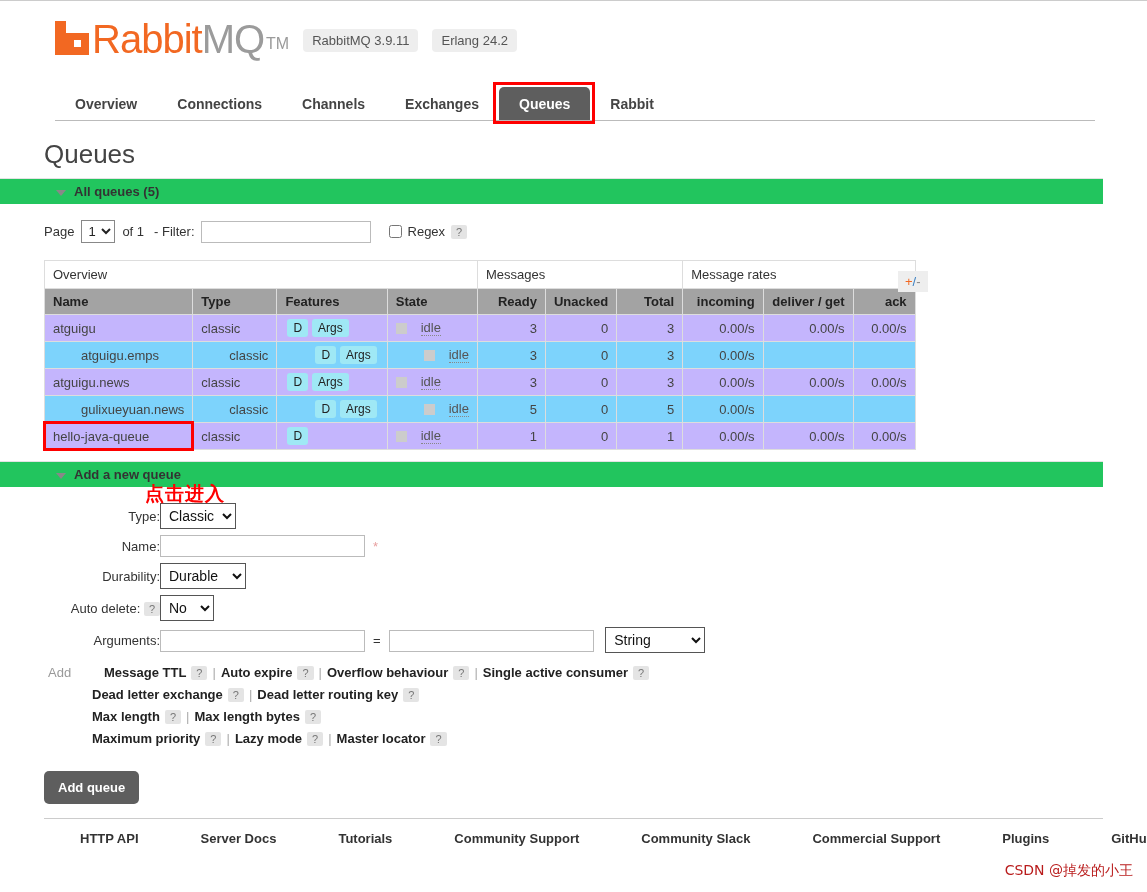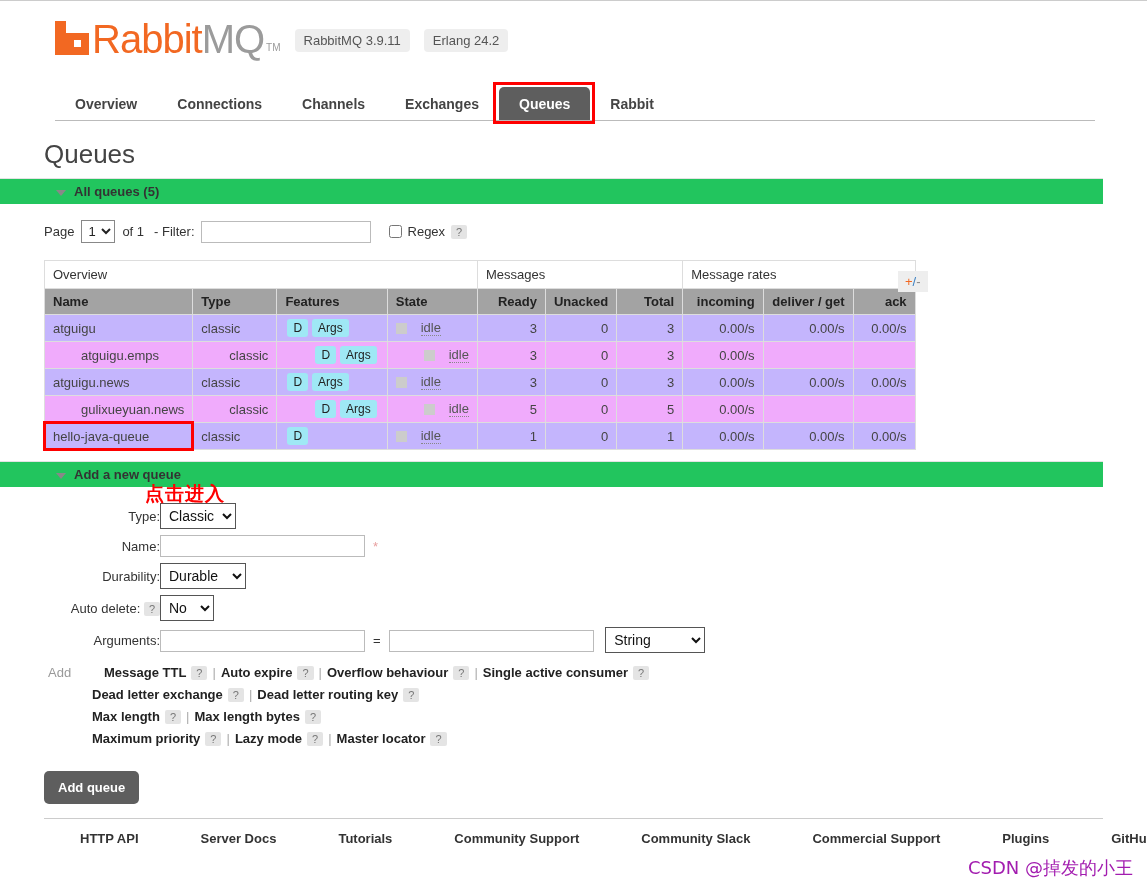"TM" .logo-tm { font-size: 10px -> 16px }
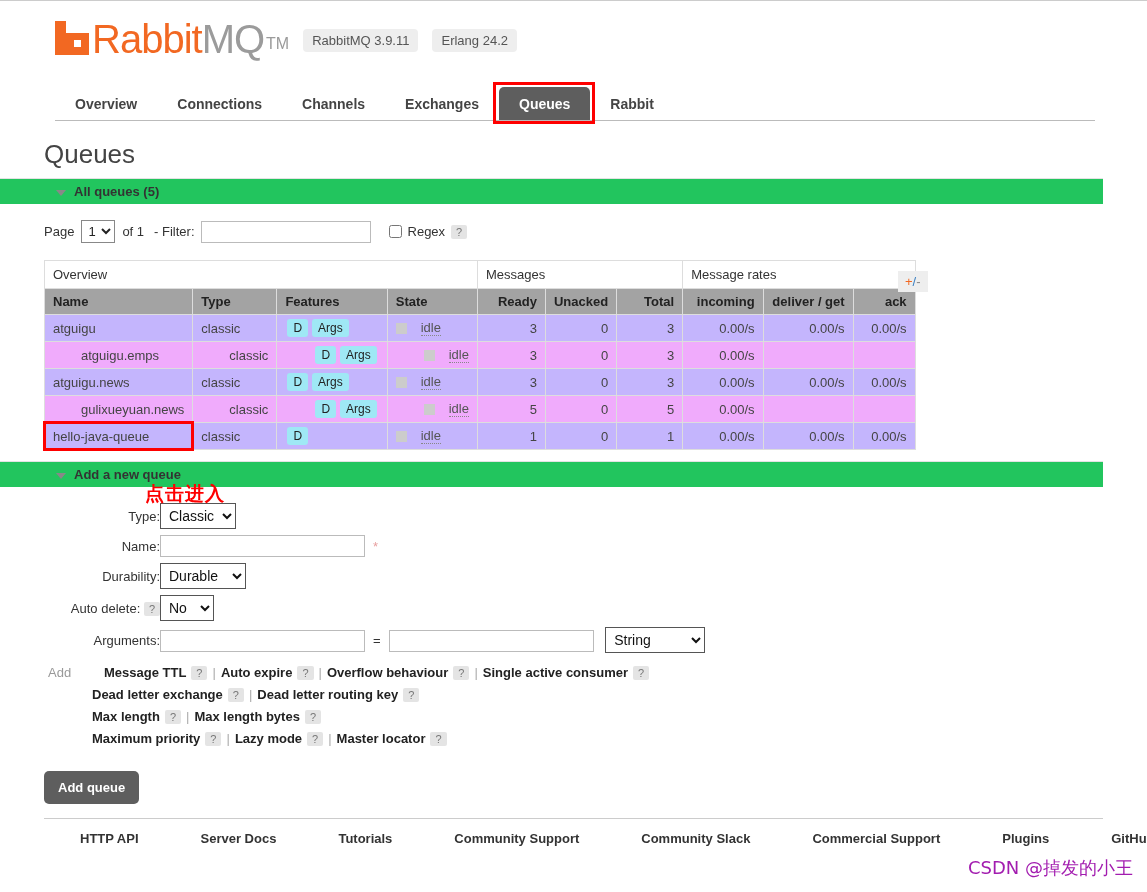"atguigu.emps" table.queues tbody tr.even td { background: #f0abfc -> #7dd3fc }
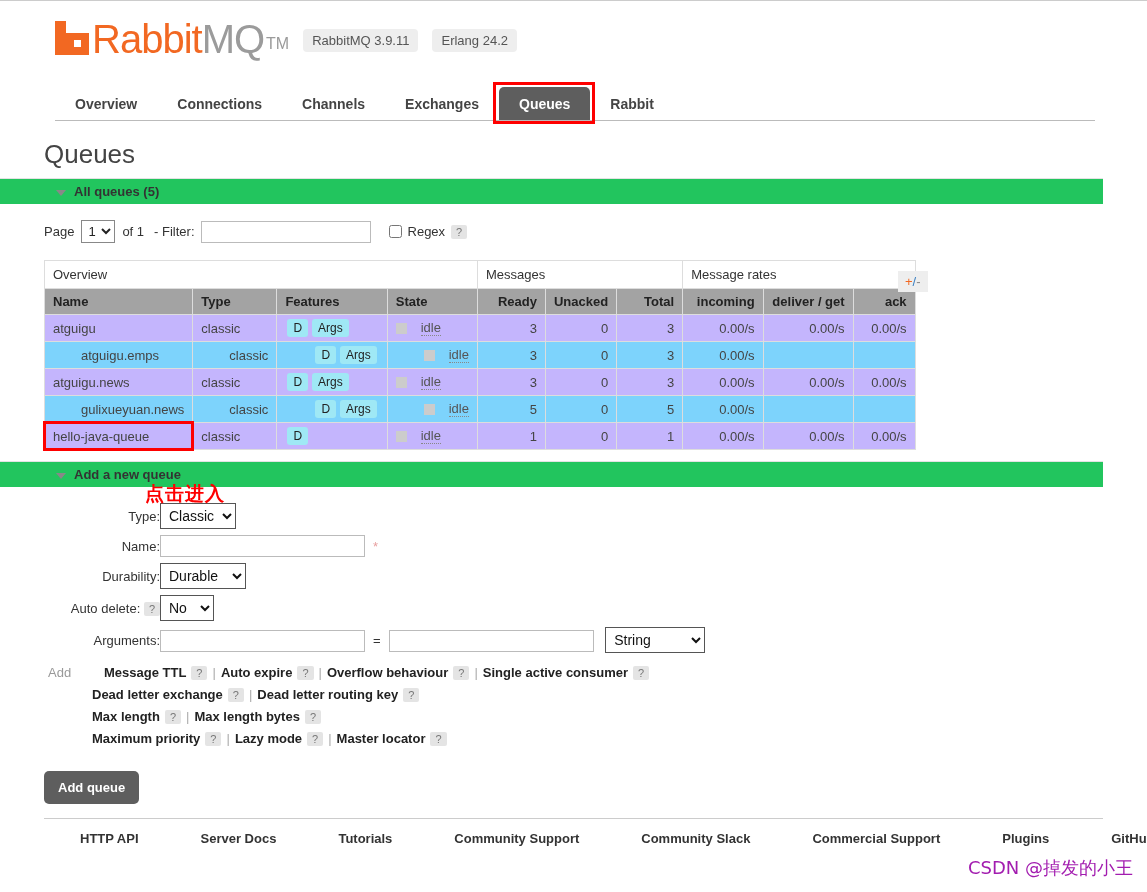"CSDN @掉发的小王" .watermark { color: #a21caf -> #b91c1c; font-size: 18px -> 14px }
